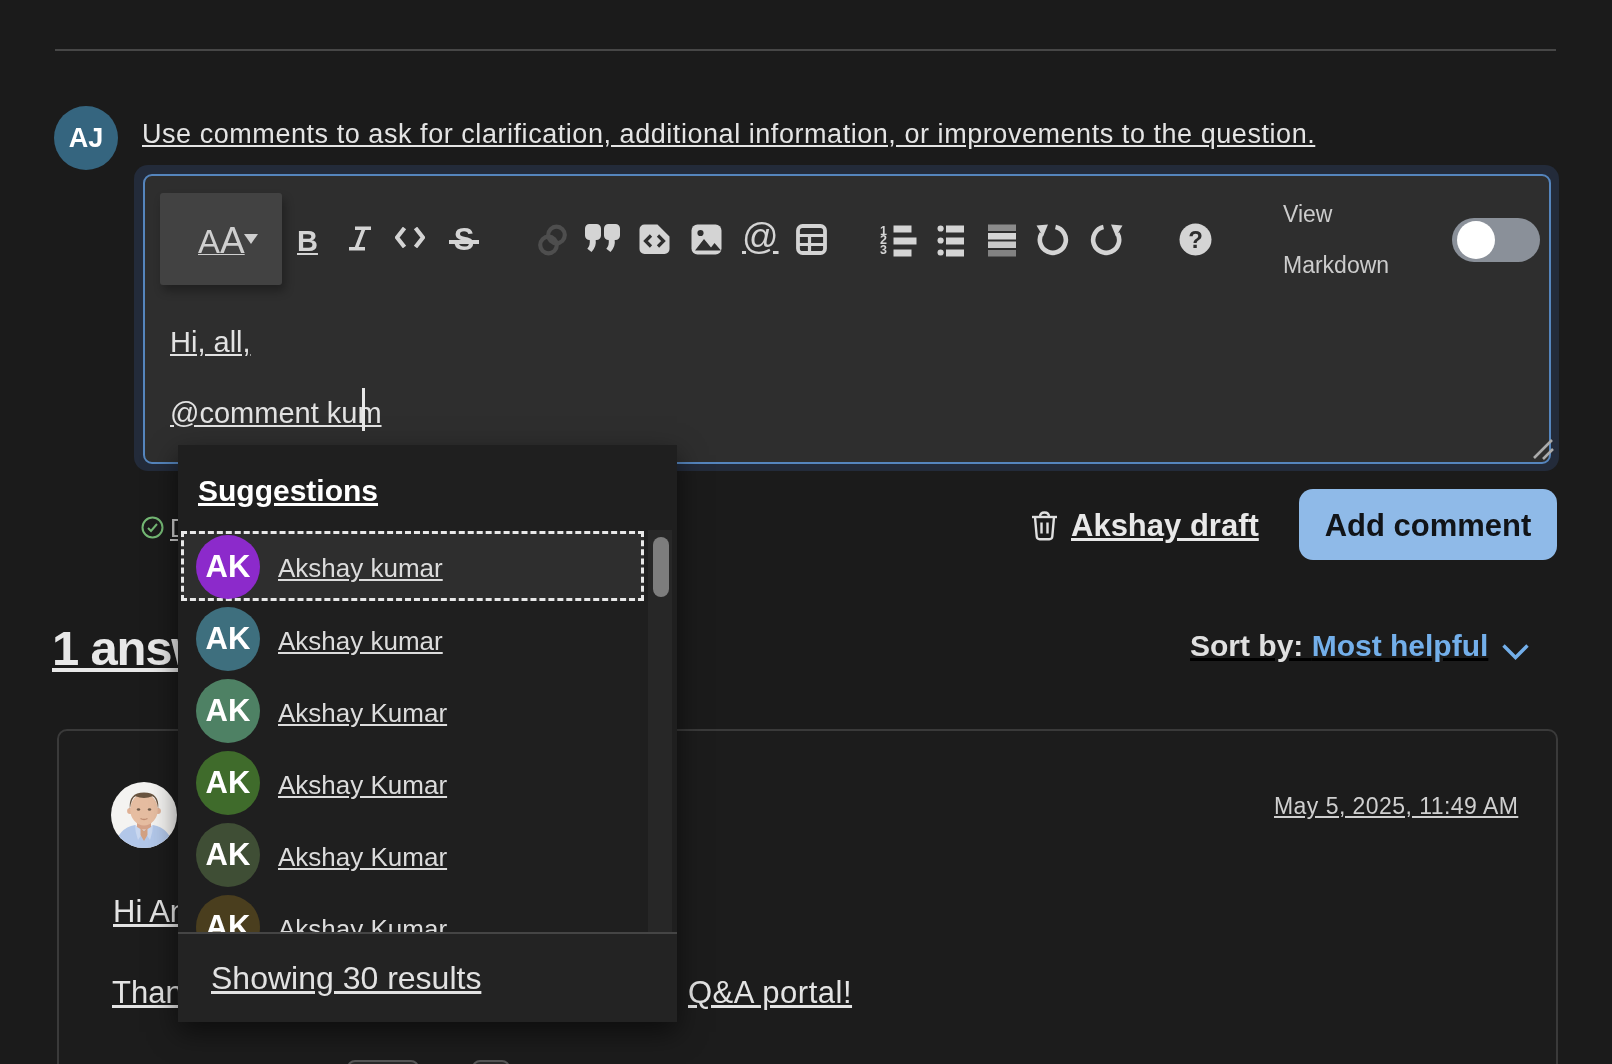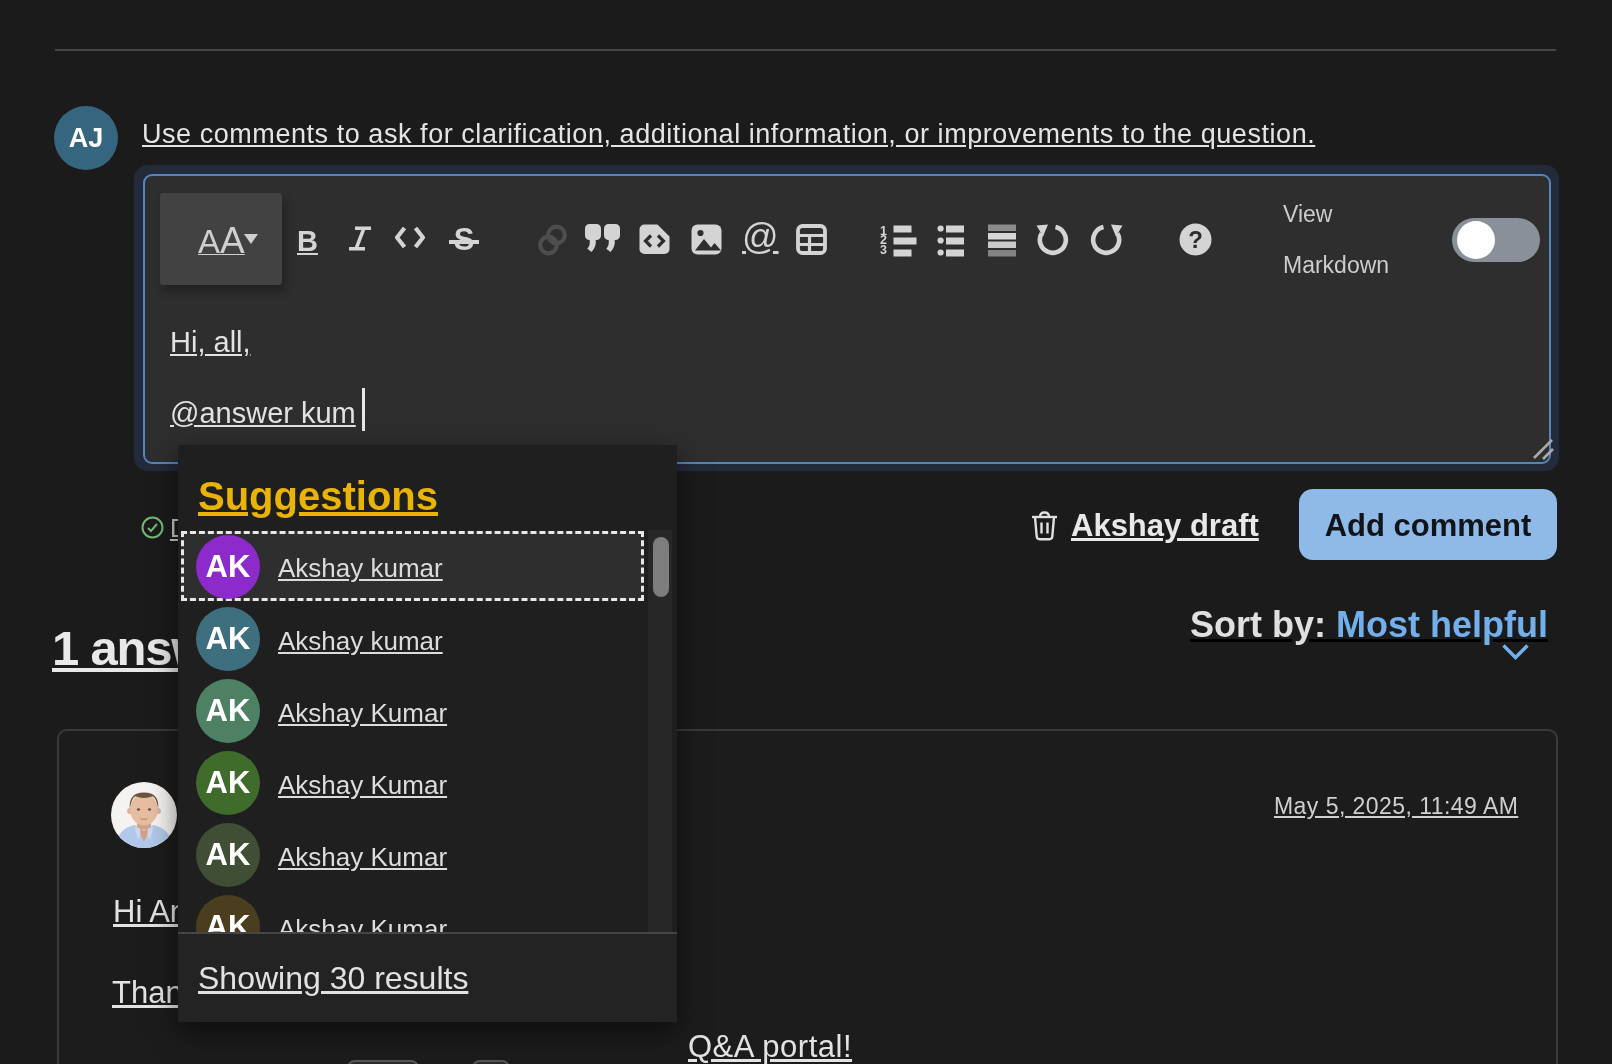"@answer kum" div.abs { text: @answer -> @comment }
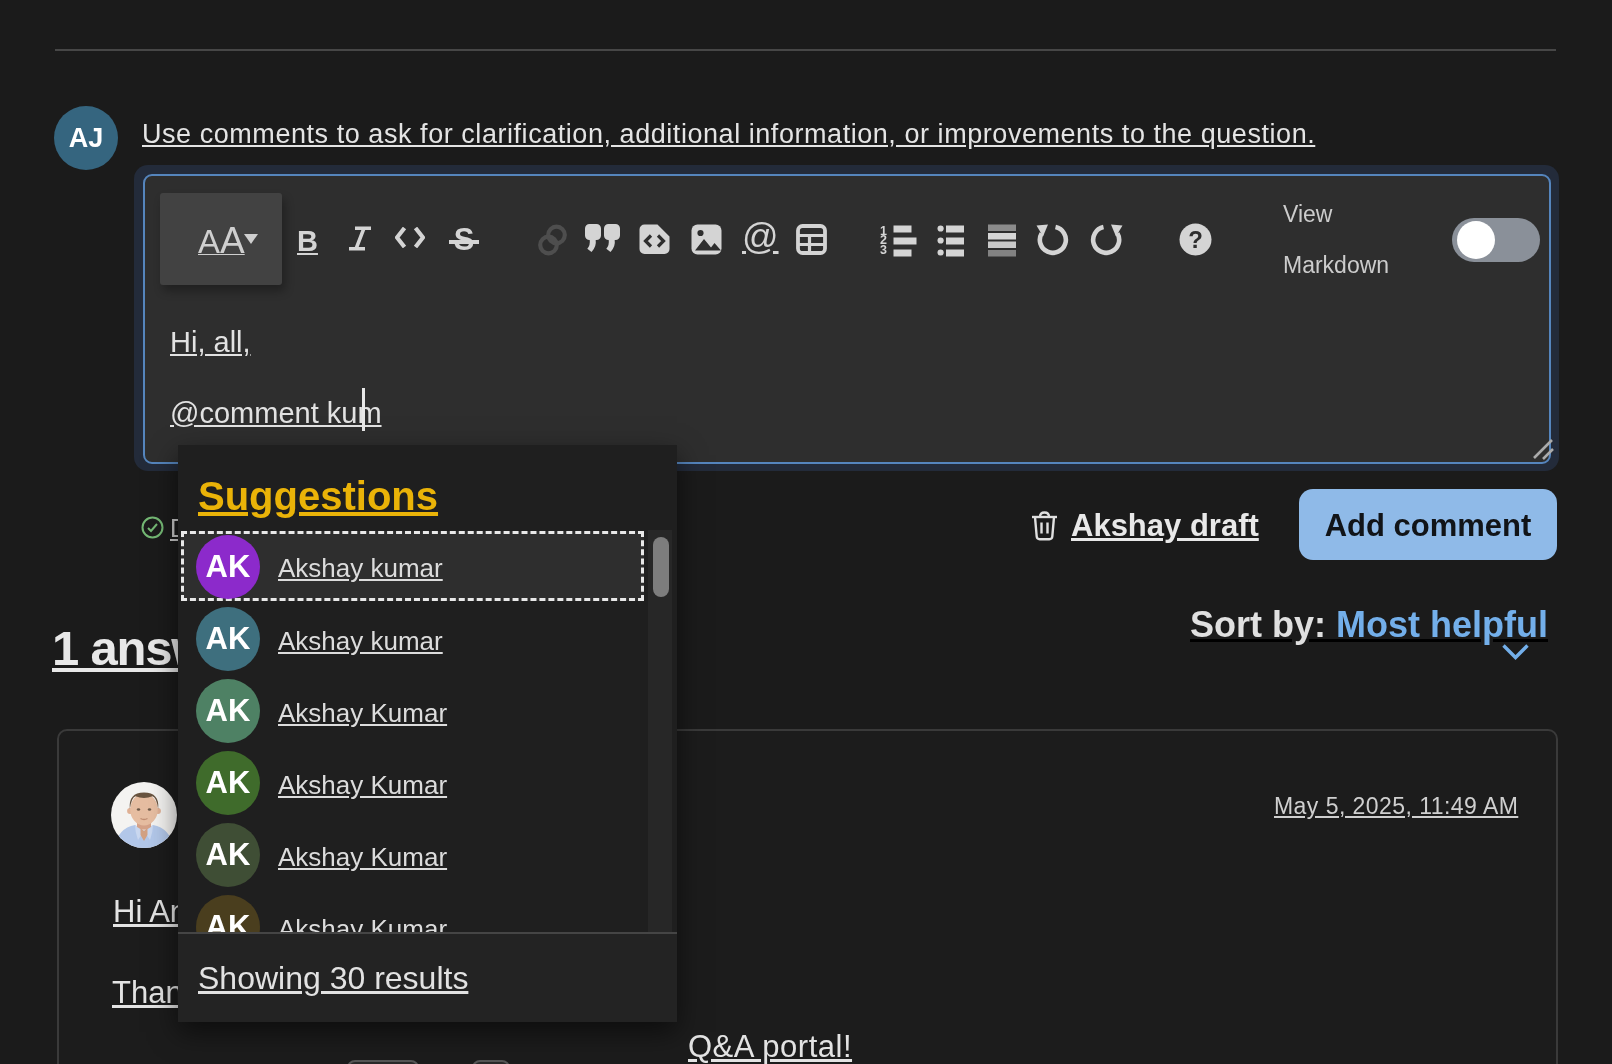"Suggestions" div.abs { color: #eab308 -> #ffffff; font-size: 40px -> 30px }
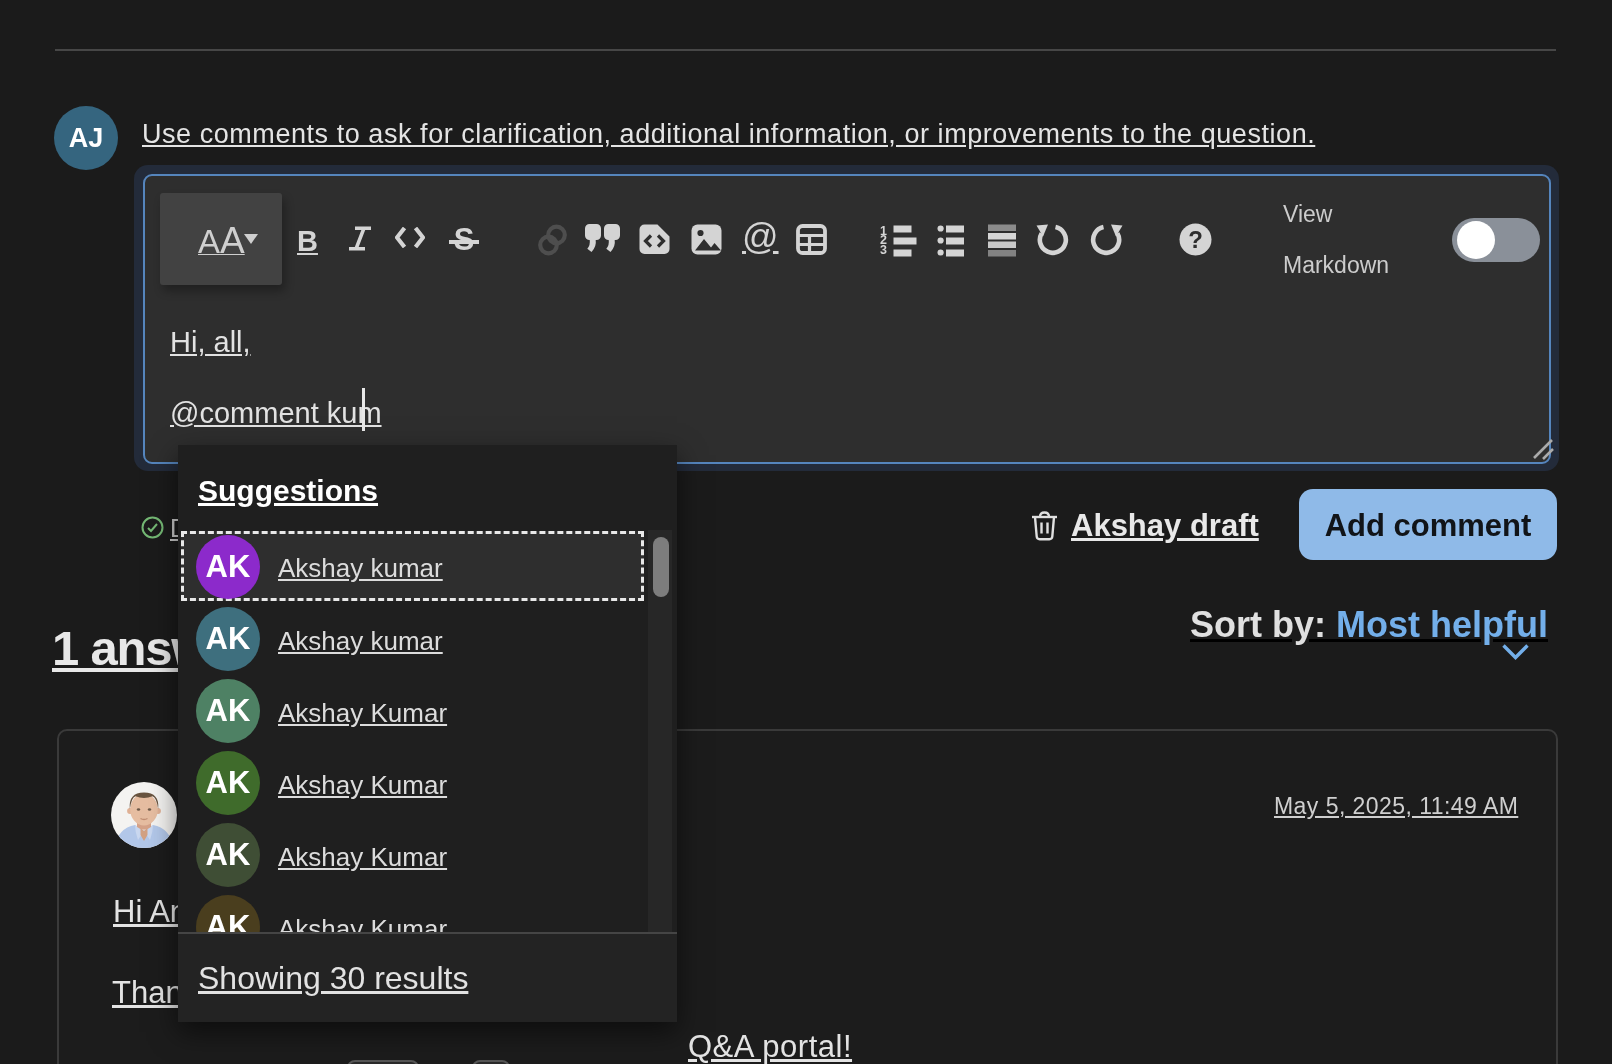"Sort by: Most helpful" div.abs { font-size: 36px -> 30px; top: 604px -> 629px }
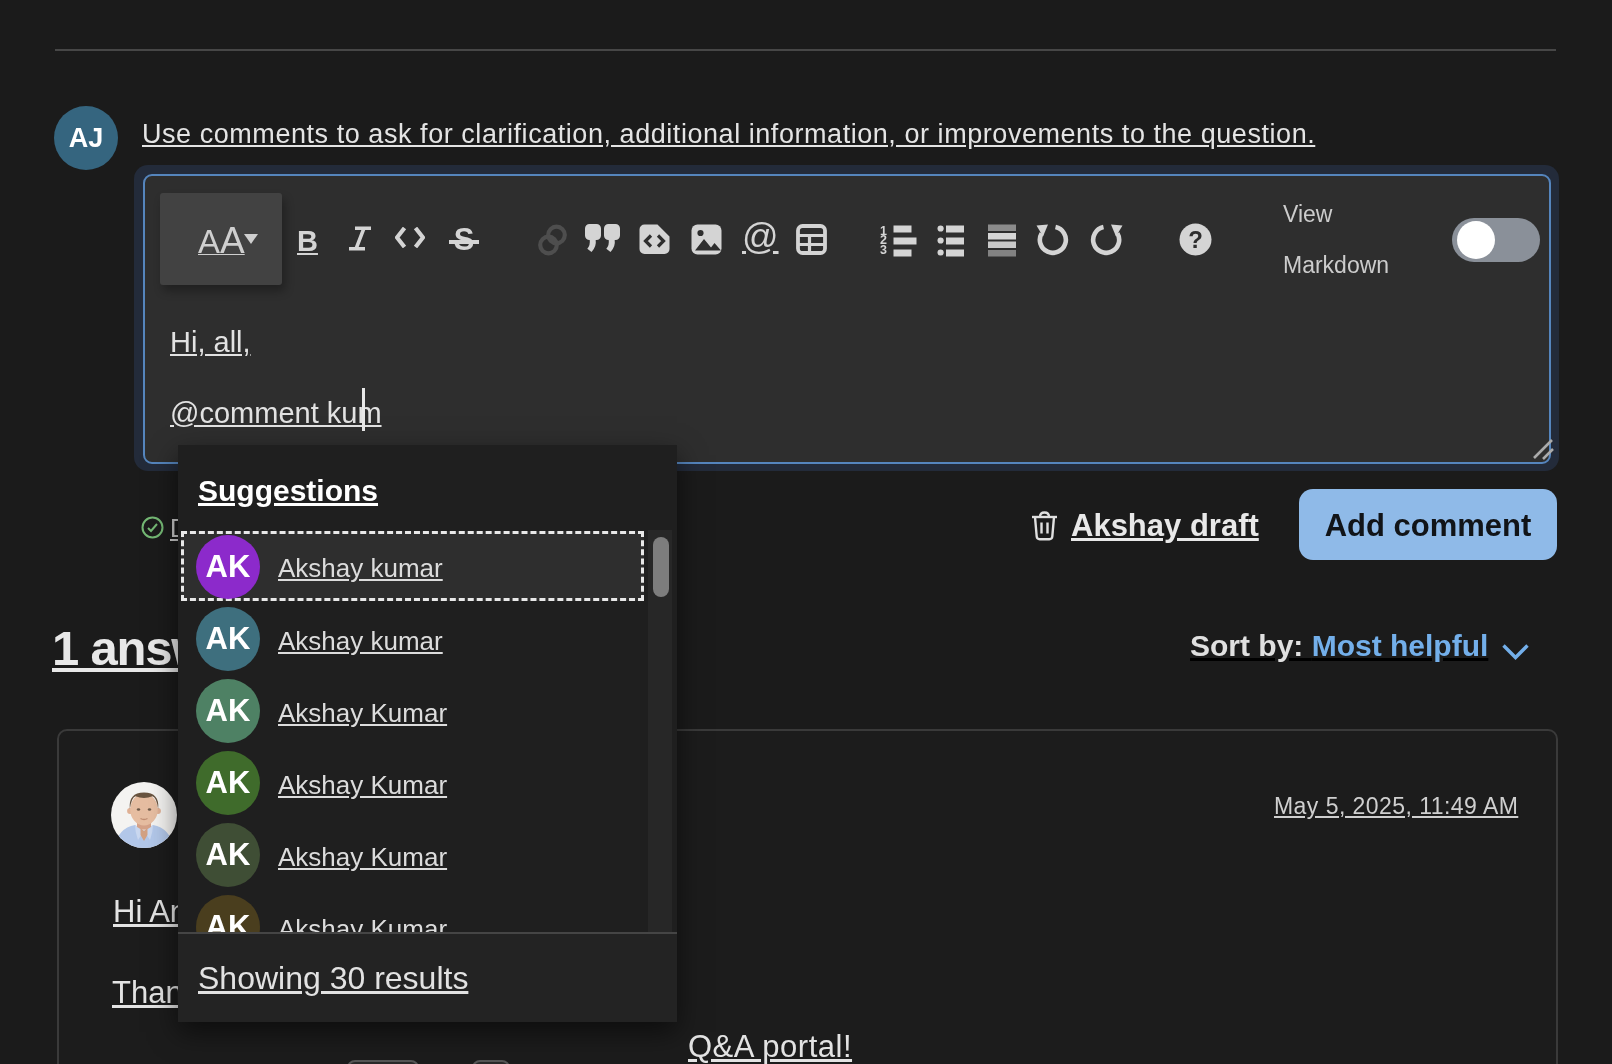"Showing 30 results" div.abs { left: 20px -> 33px }
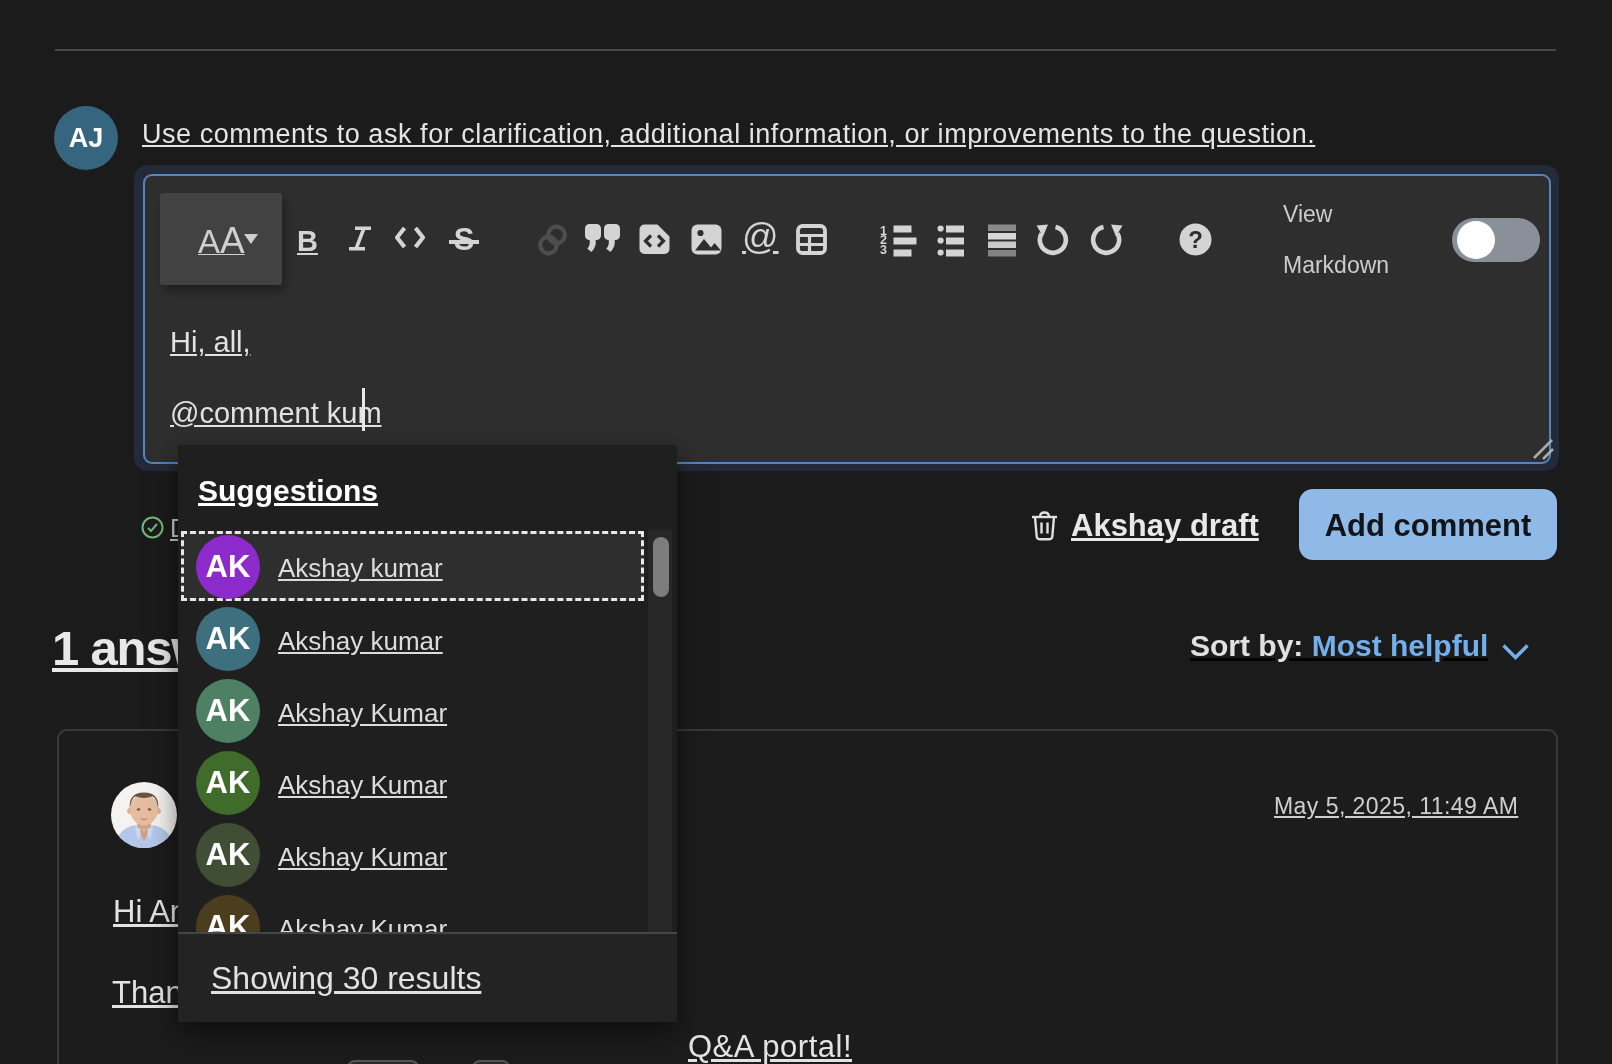"Q&A portal!" div.abs { top: 1029px -> 975px }
